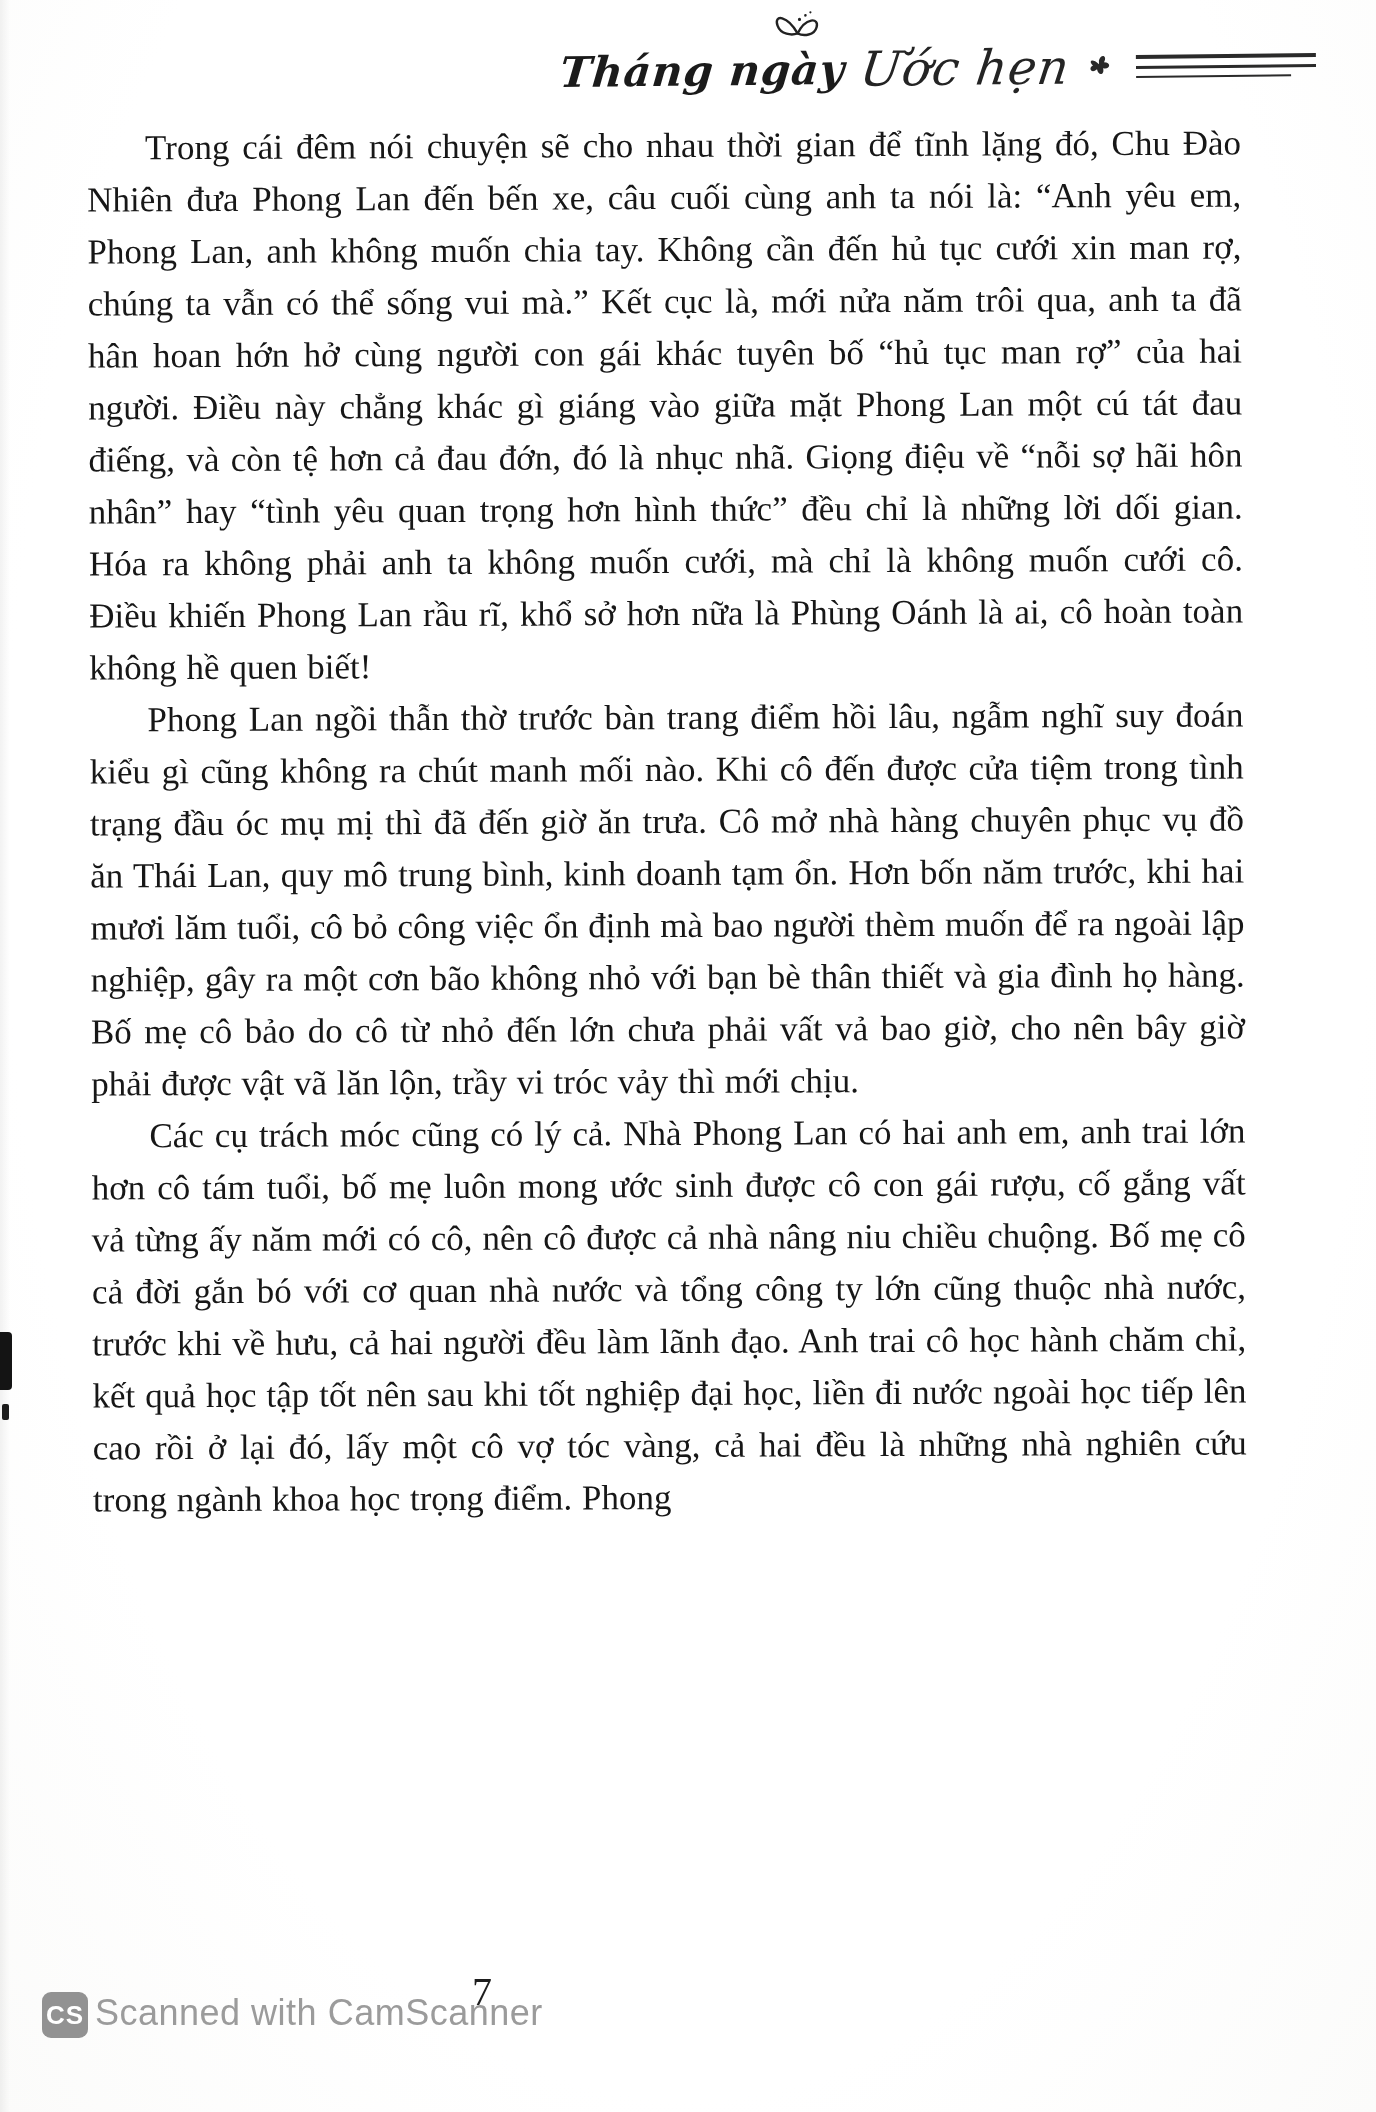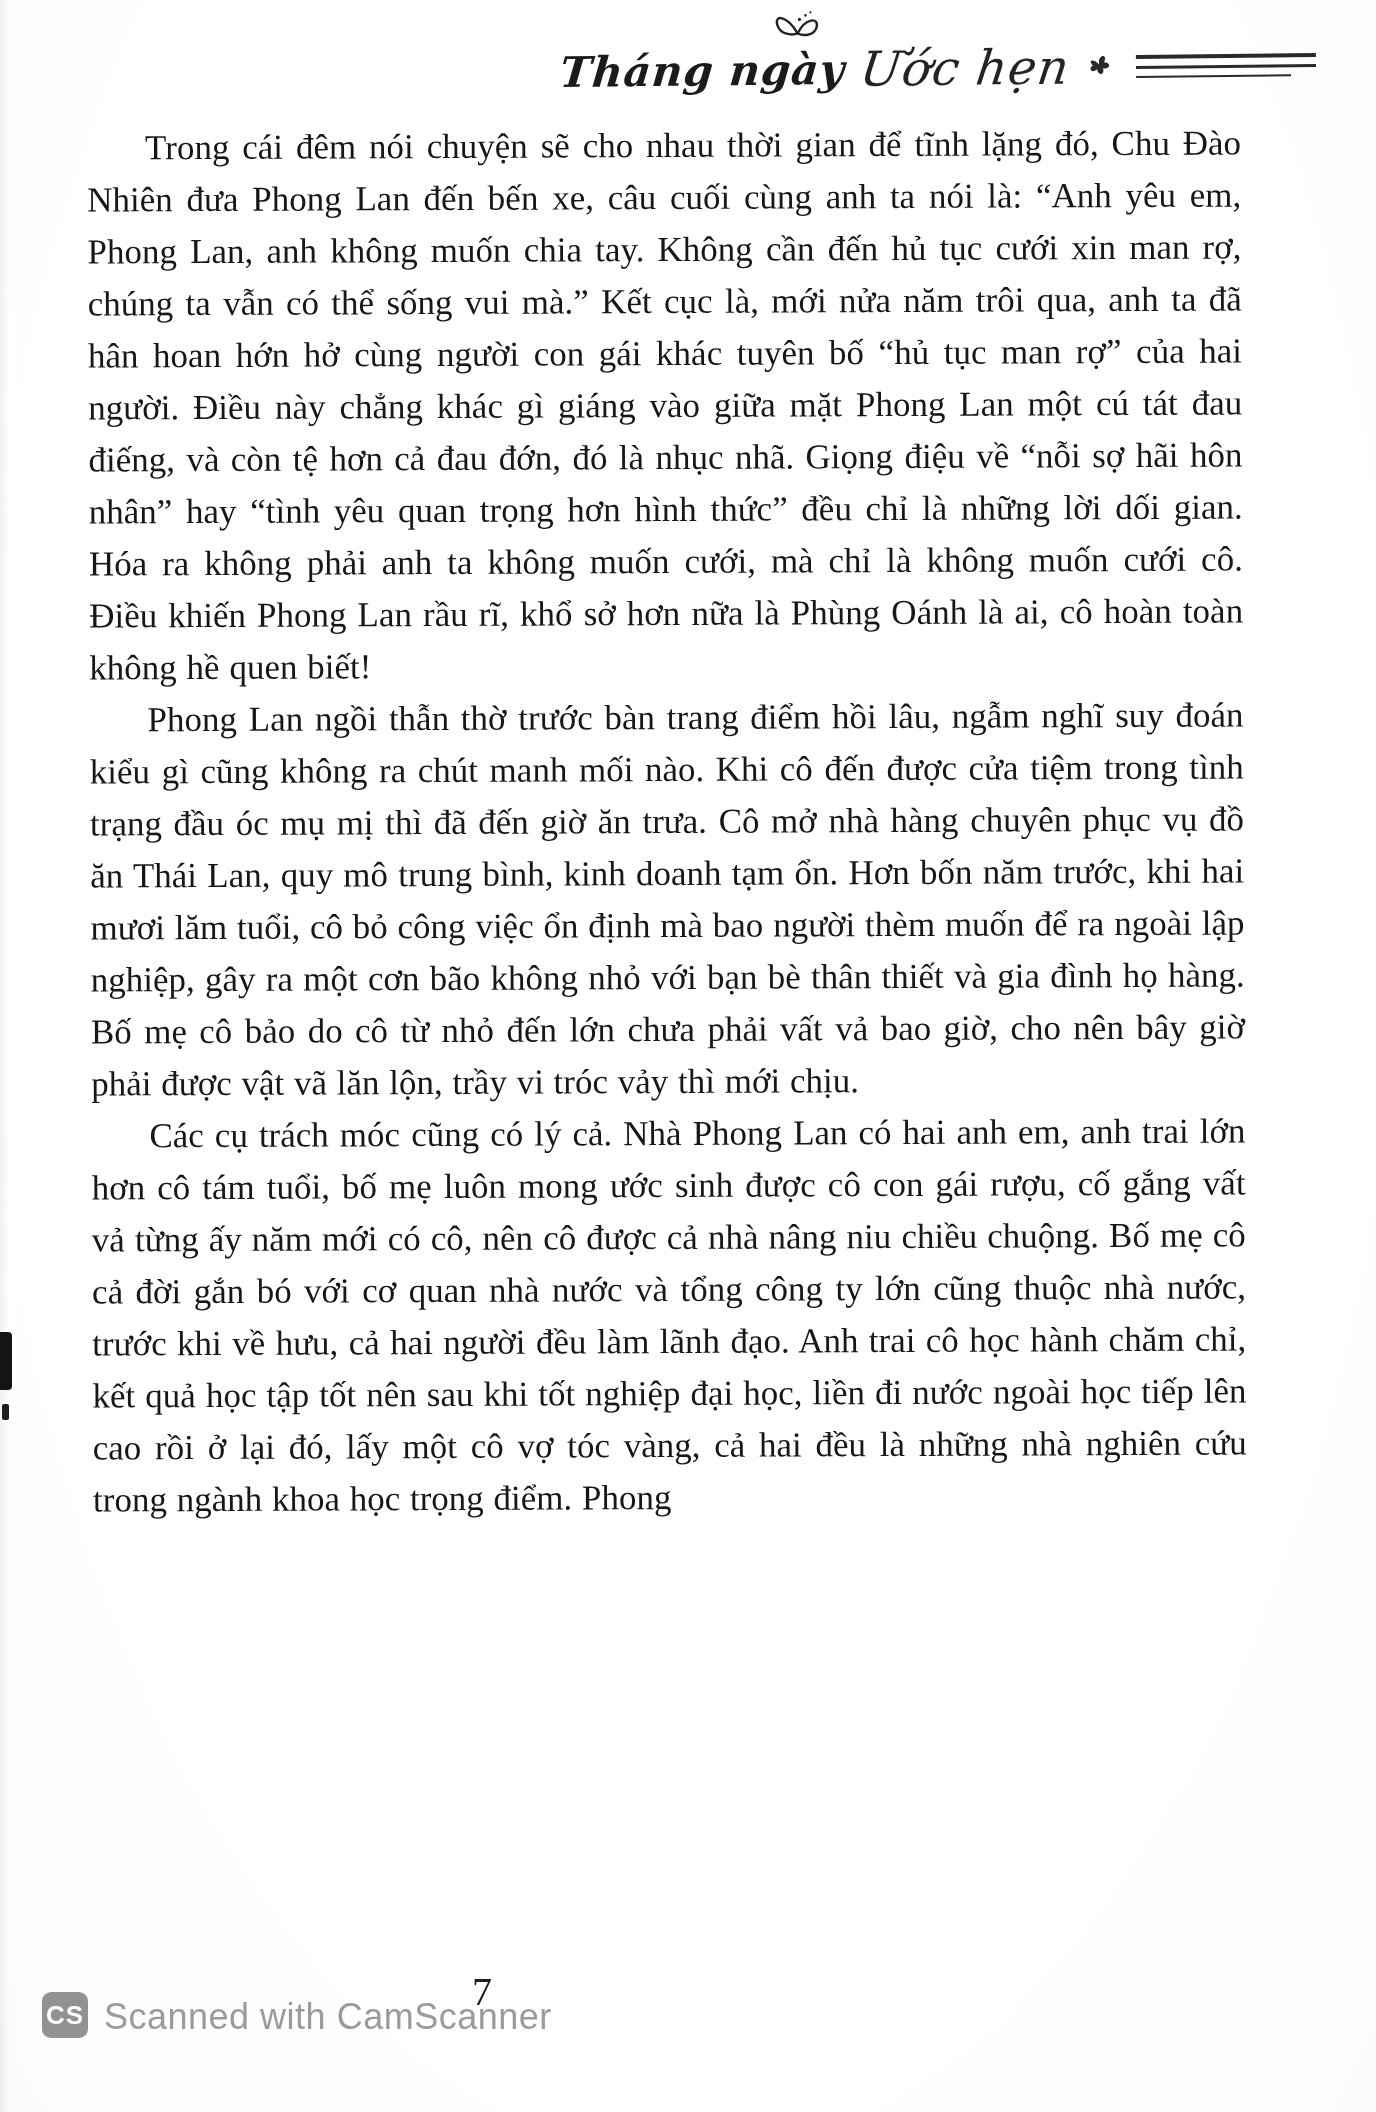"CS" .watermark { align-items: flex-end -> flex-start; gap: 16px -> 7px }
